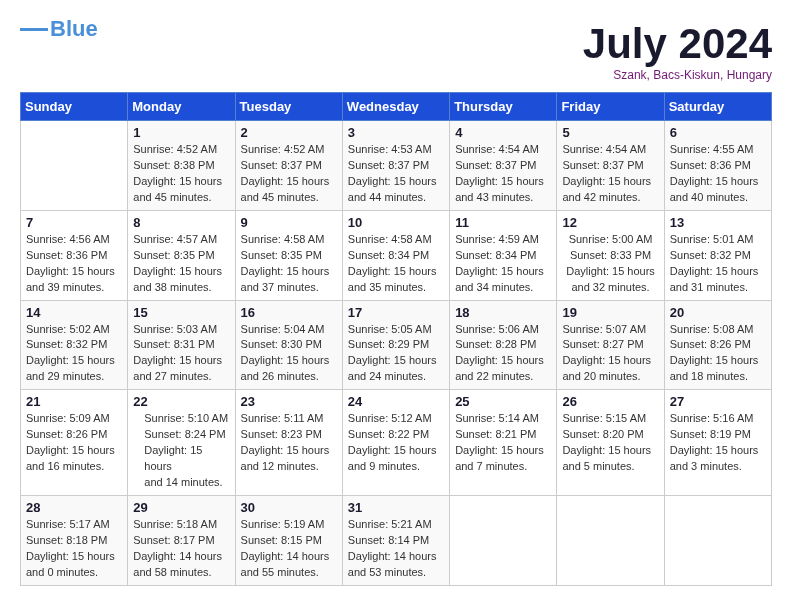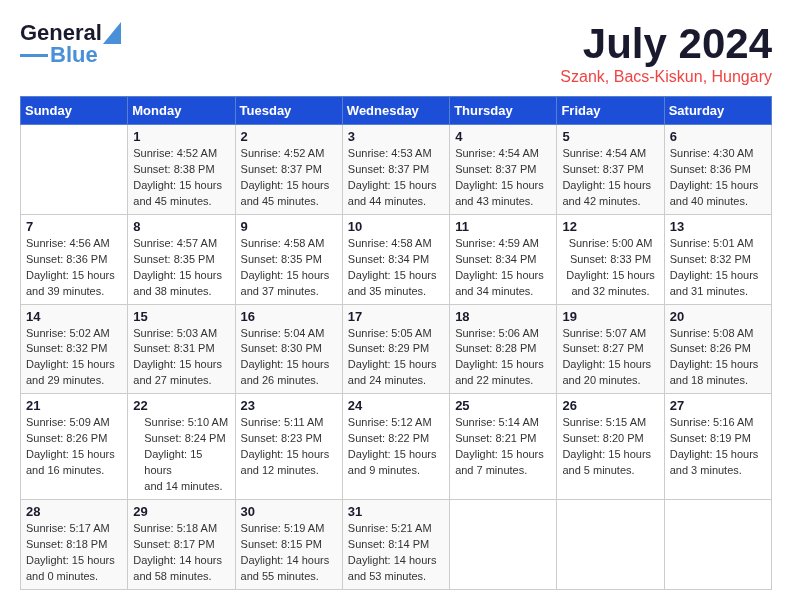"General" div { html: <div> <span>General</span> <svg> <polygon></polygon> </svg> </div> -> none }
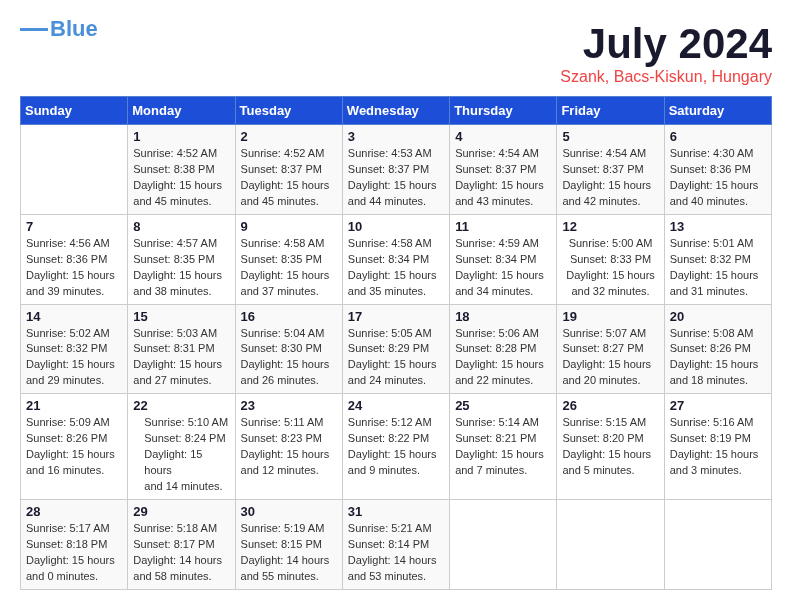"Szank, Bacs-Kiskun, Hungary" .title-location { color: #ef4444 -> #701a75; font-size: 16px -> 12px }
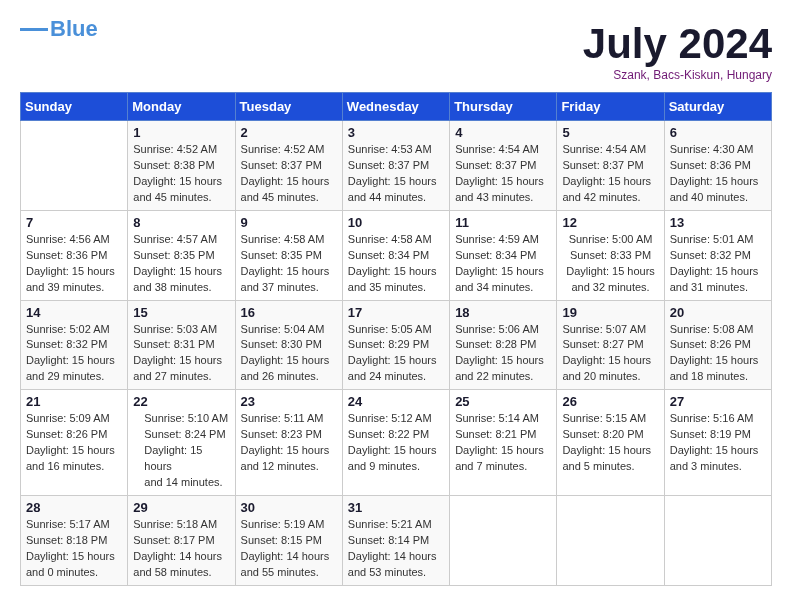"Sunrise: 4:30 AM" div.day-info { text: 4:30 -> 4:55 }
